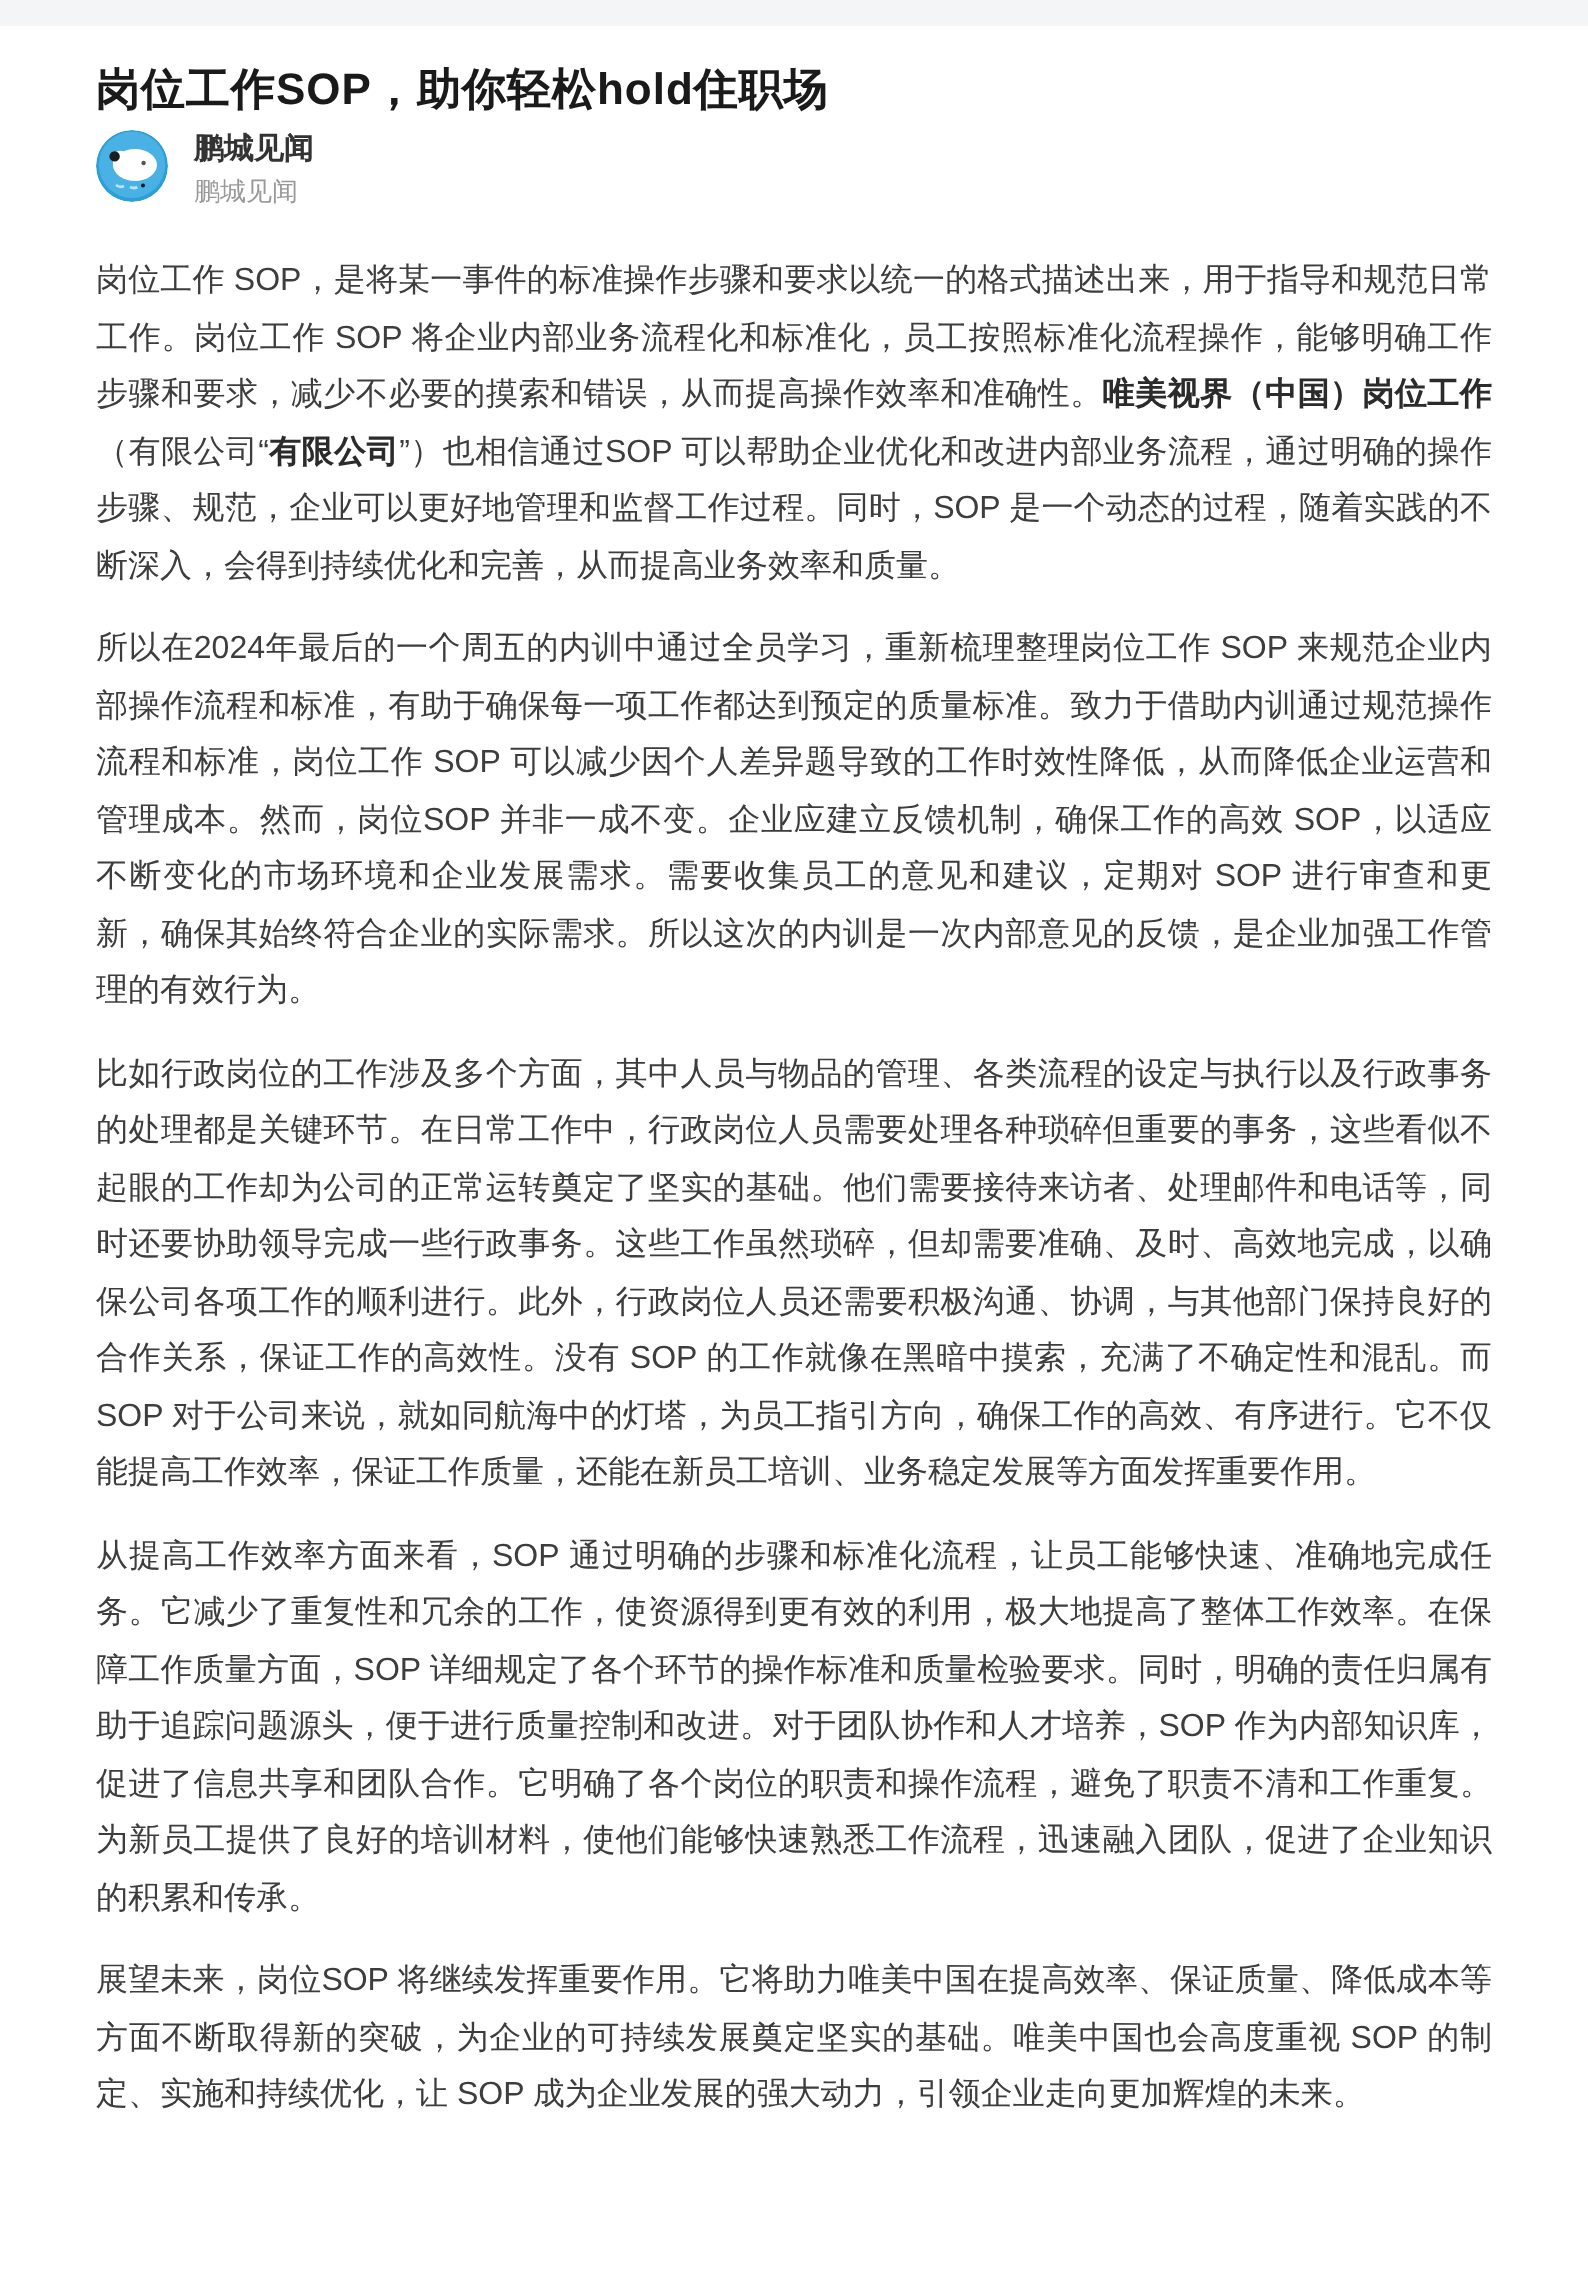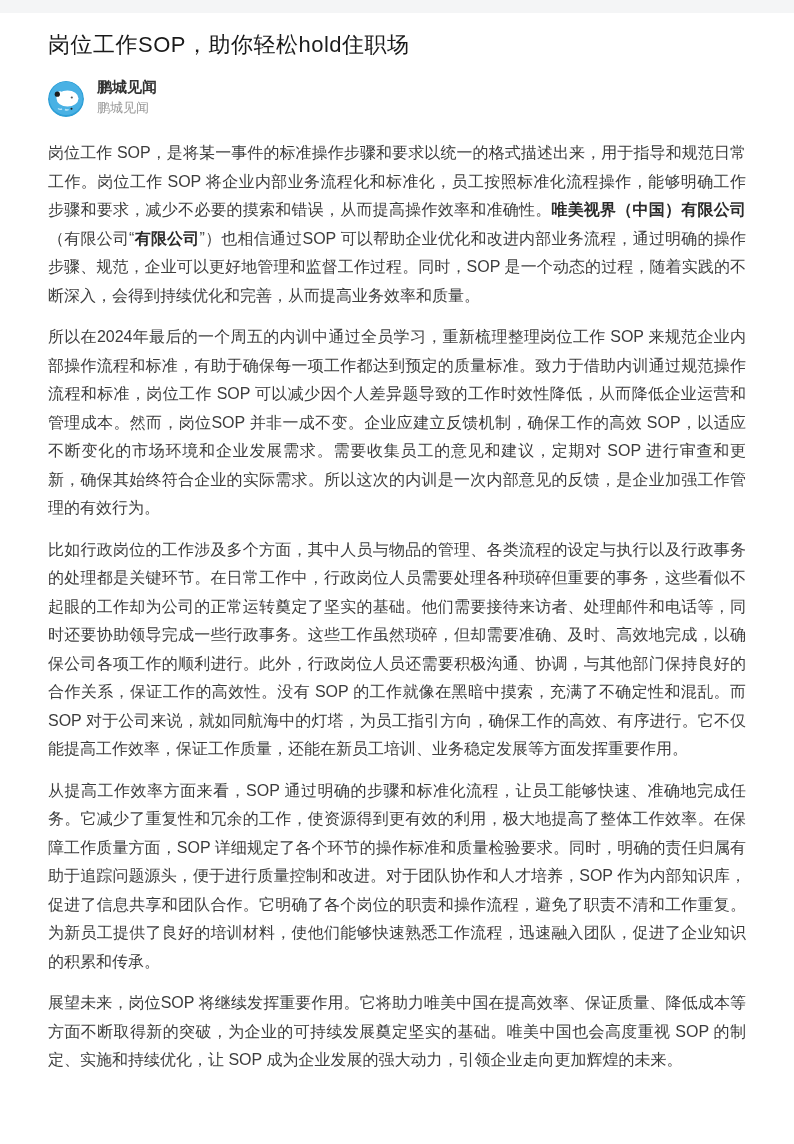"岗位工作SOP，助你轻松hold住职场" h1.article-title { font-weight: 400 -> 700 }
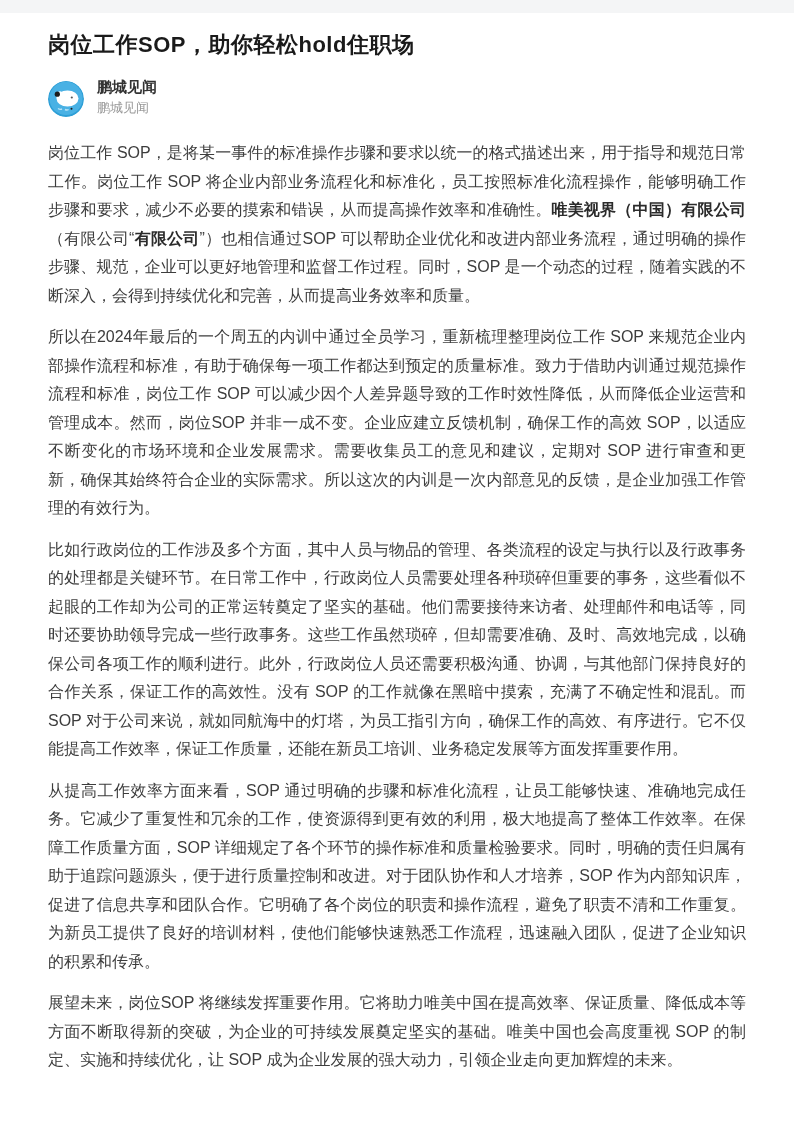"鹏城见闻" .author-row { align-items: flex-end -> flex-start; margin-top: 17px -> 5px }
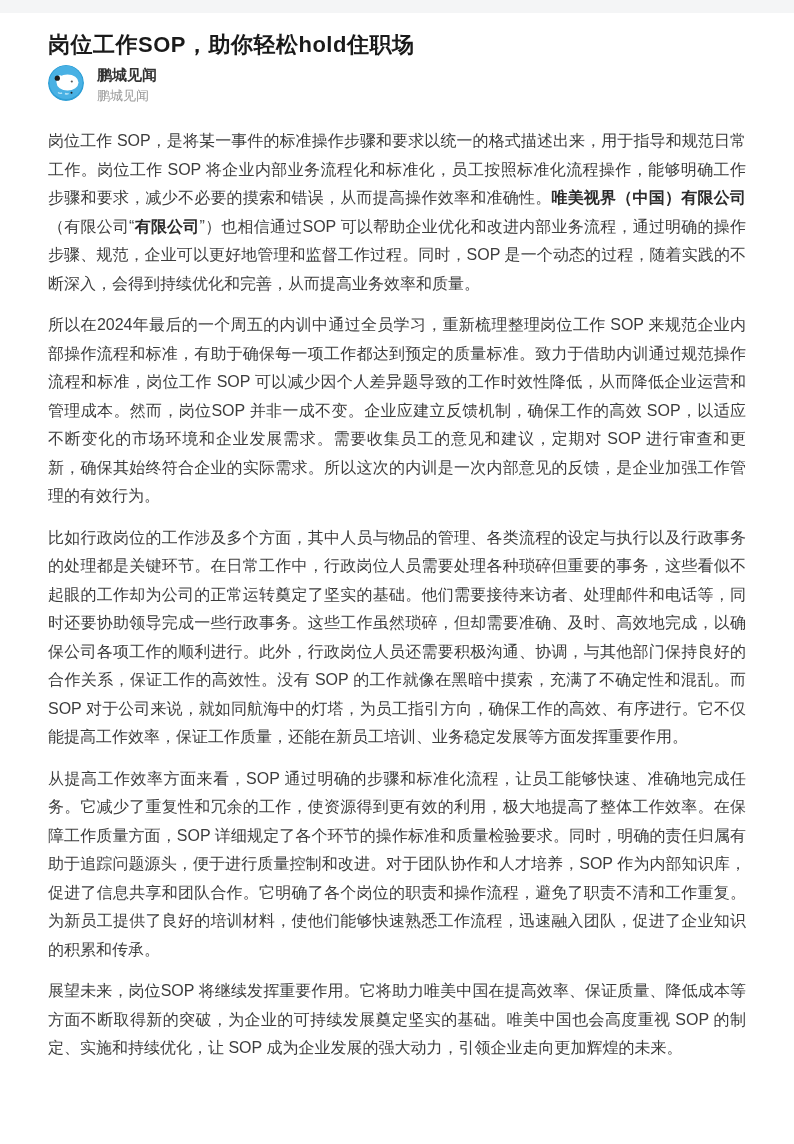"唯美视界（中国）有限公司" span.b { text: 有限公司 -> 岗位工作 }
